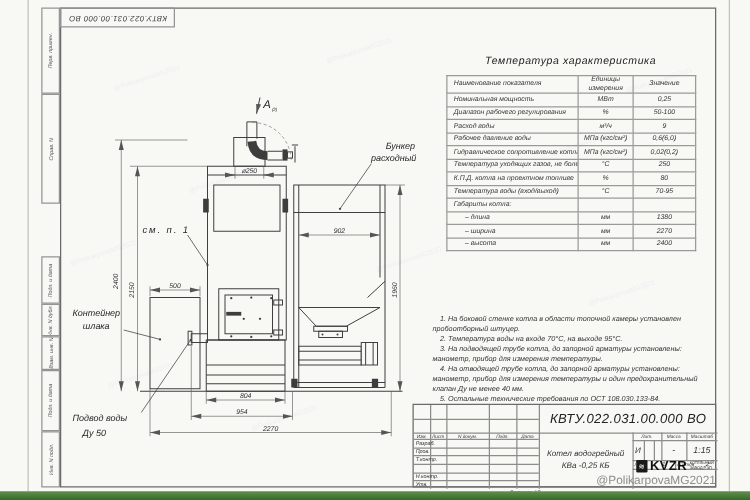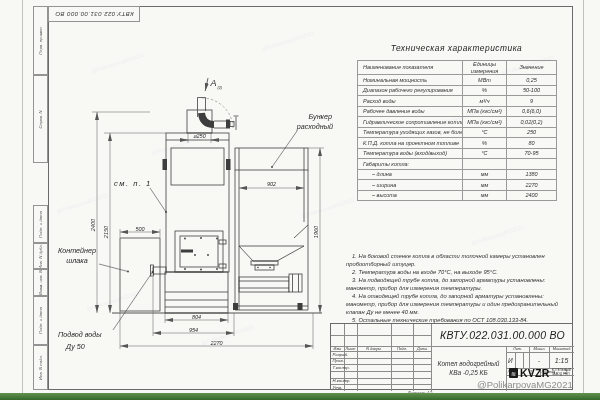"Техническая характеристика" div.ttl { text: Техническая -> Температура }
